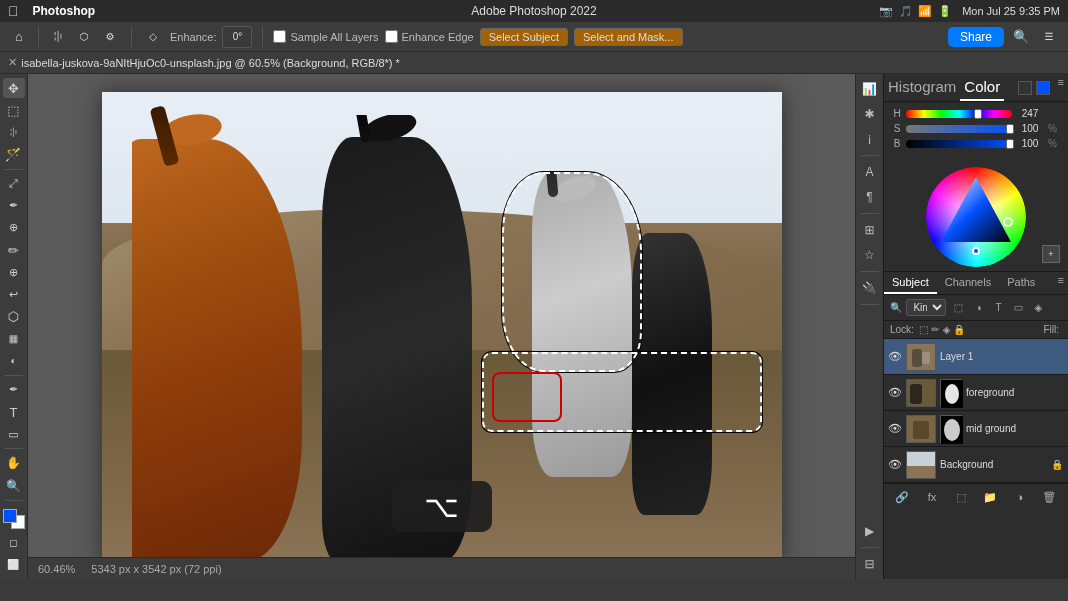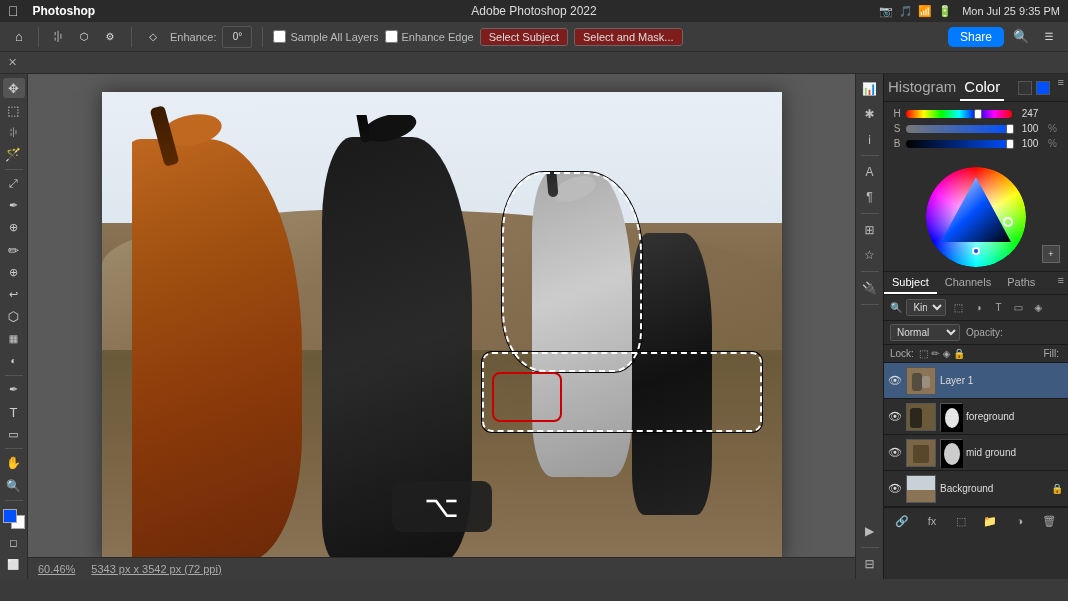"Select Subject" #toolbar .toolbar-btn { background: #7f1d1d -> #a16207 }
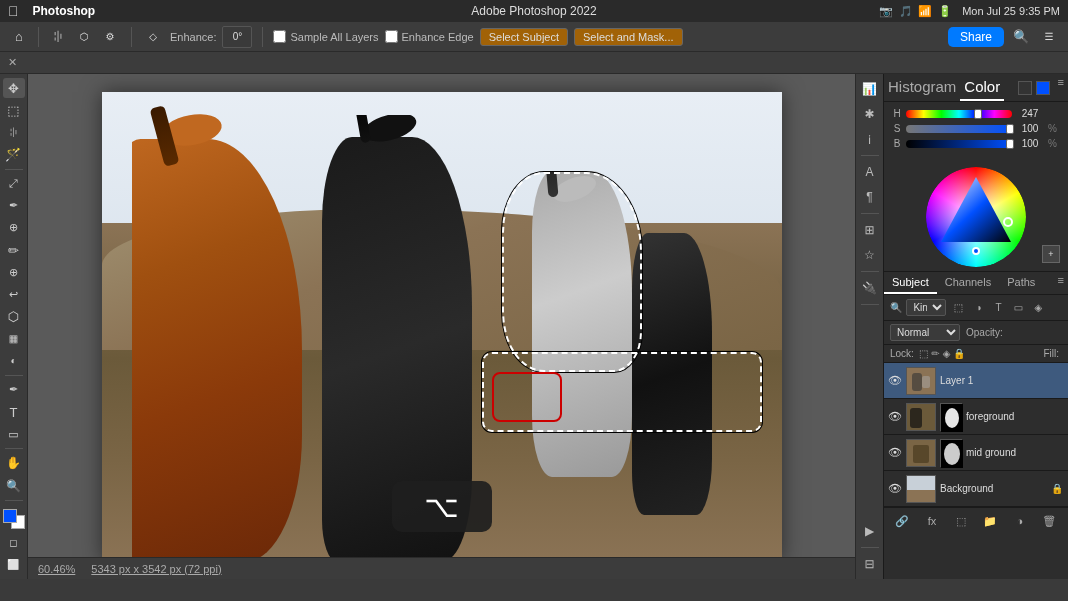"isabella-juskova-9aNItHjuOc0-unsplash.jp" span { html: none -> <span>isabella-juskova-9aNItHjuOc0-unsplash.jpg @ 60.5% (Background, RGB/8*) *</span> }
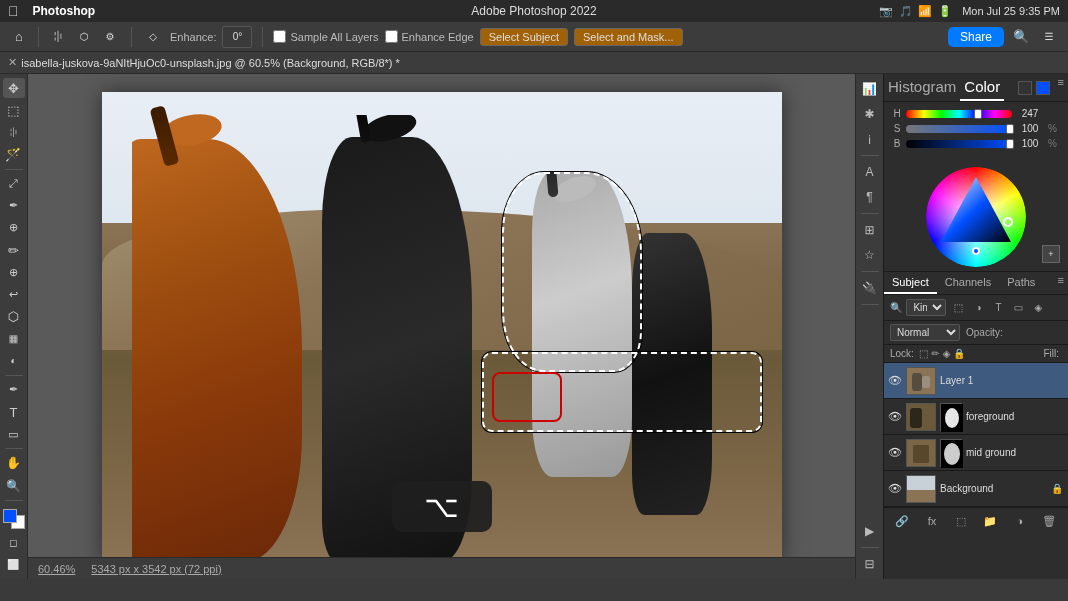"Normal" div.layers-toolbar { html: <div> <select>Normal<option>Normal</option><option>Dissolve</option><option>Multiply</option><option>Screen</option><option>Overlay</option><option>Soft Light</option><option>Hard Light</option></select> <span>Opacity:</span> <span></span> </div> -> none }
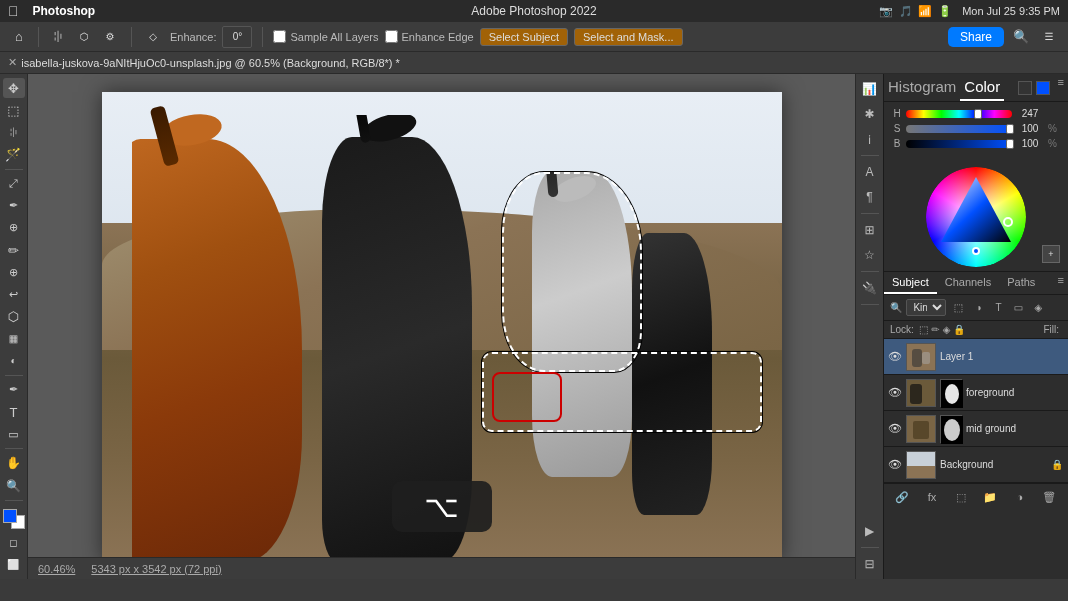"60.46%" #statusbar { text-decoration: underline -> none }
